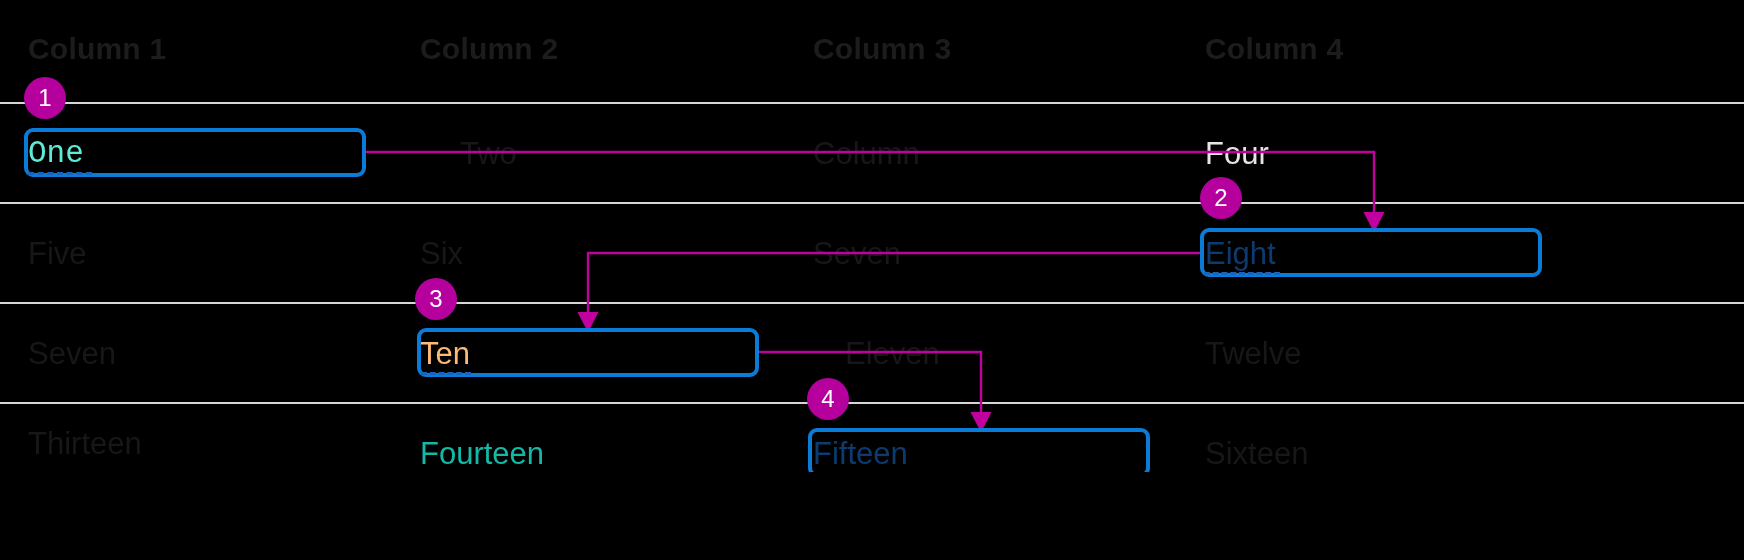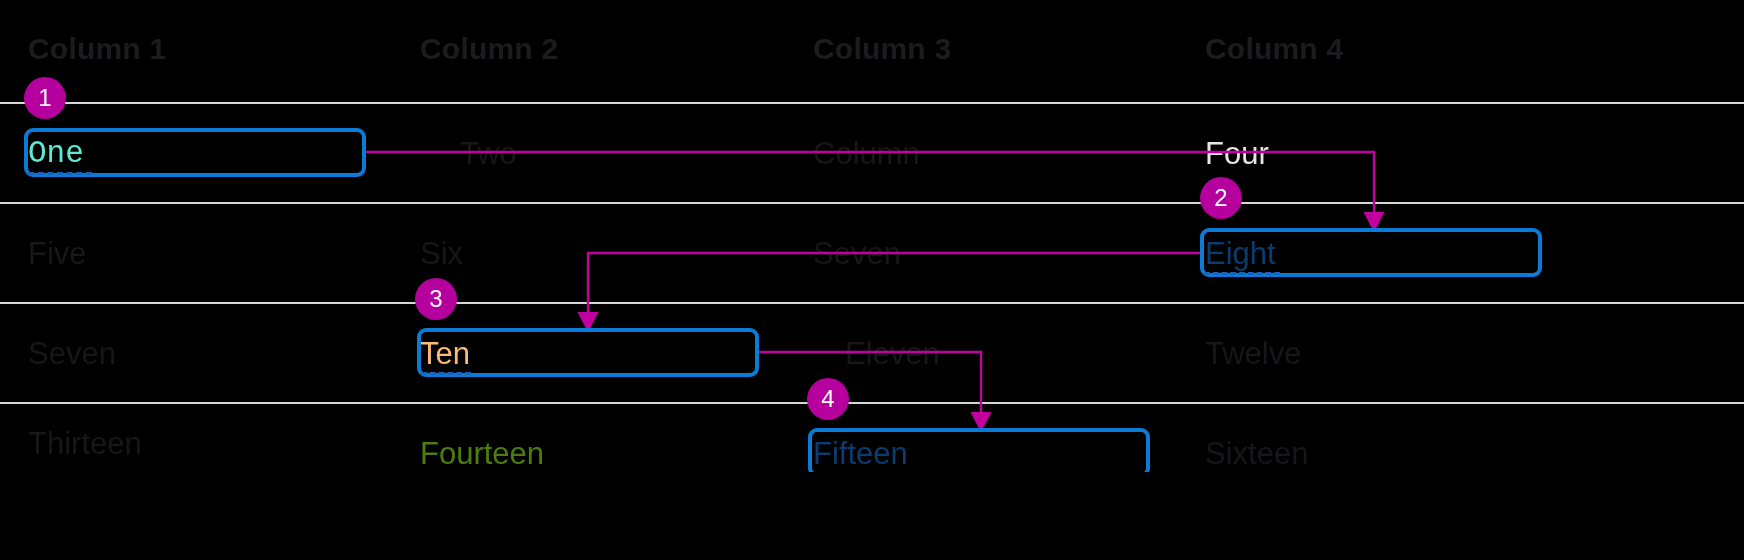"Fourteen" div.cell { color: #4d7c0f -> #14b8a6 }
